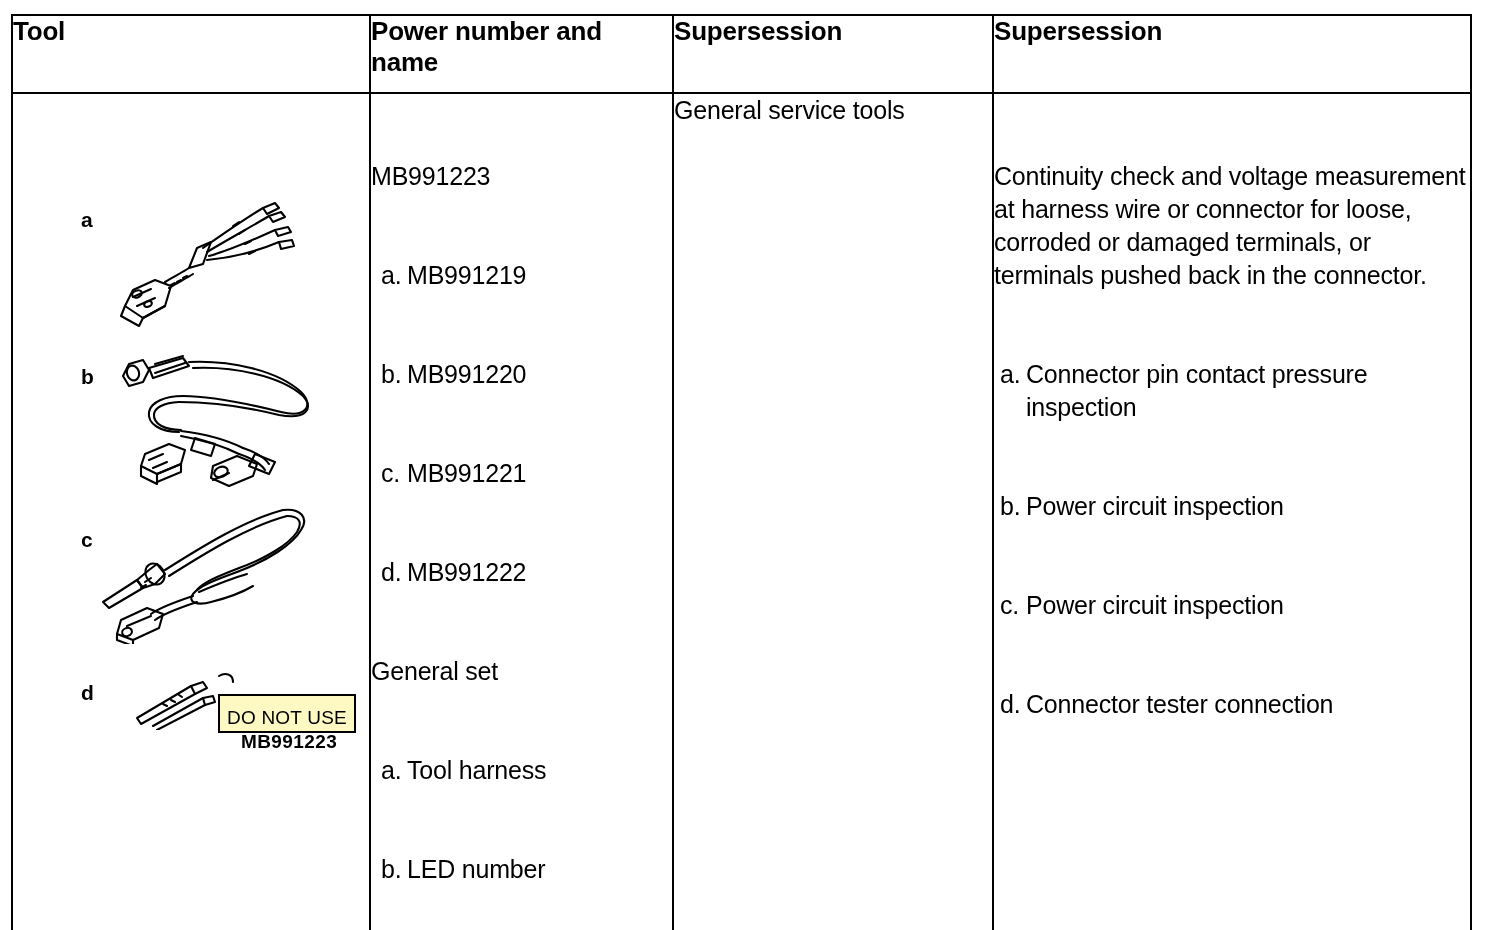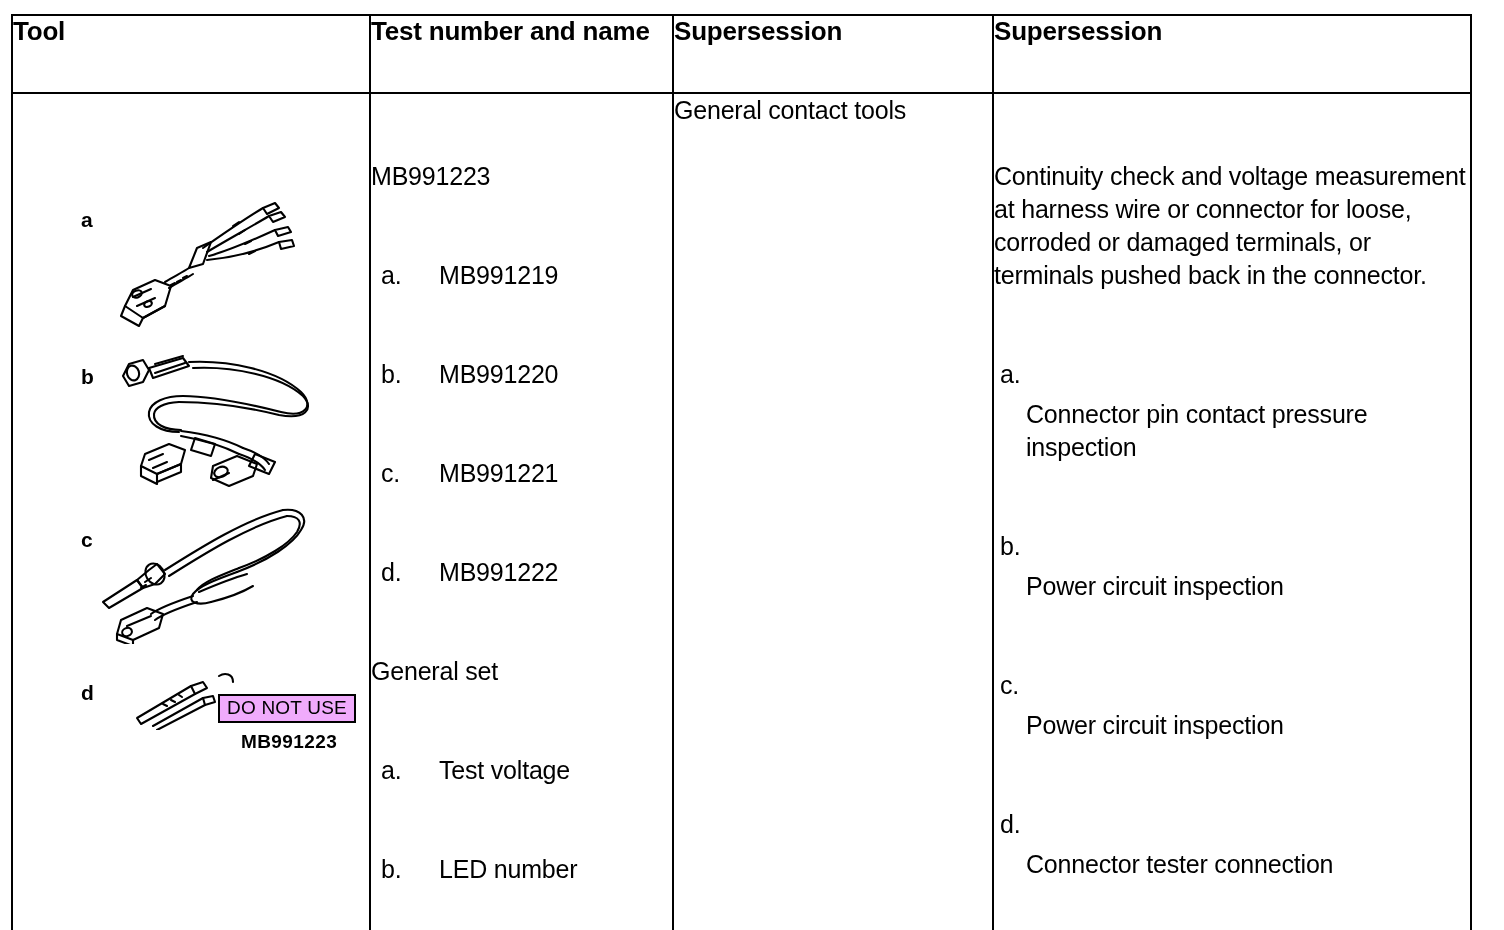"Test number and name" div.hdr-text { text: Test -> Power }
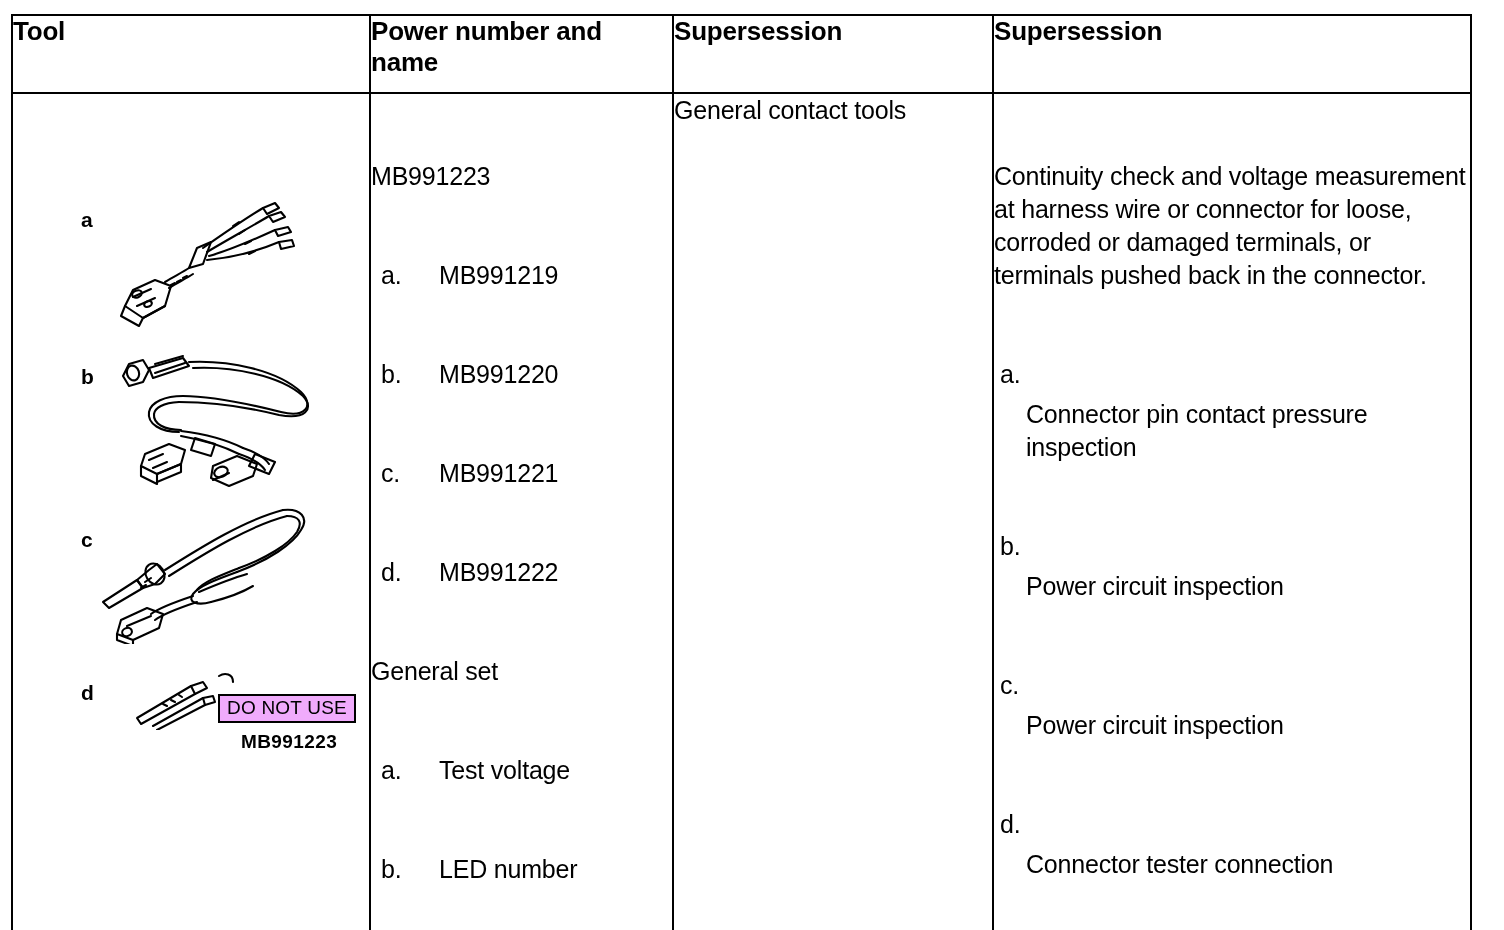"General contact tools" div.body-text { text: contact -> service }
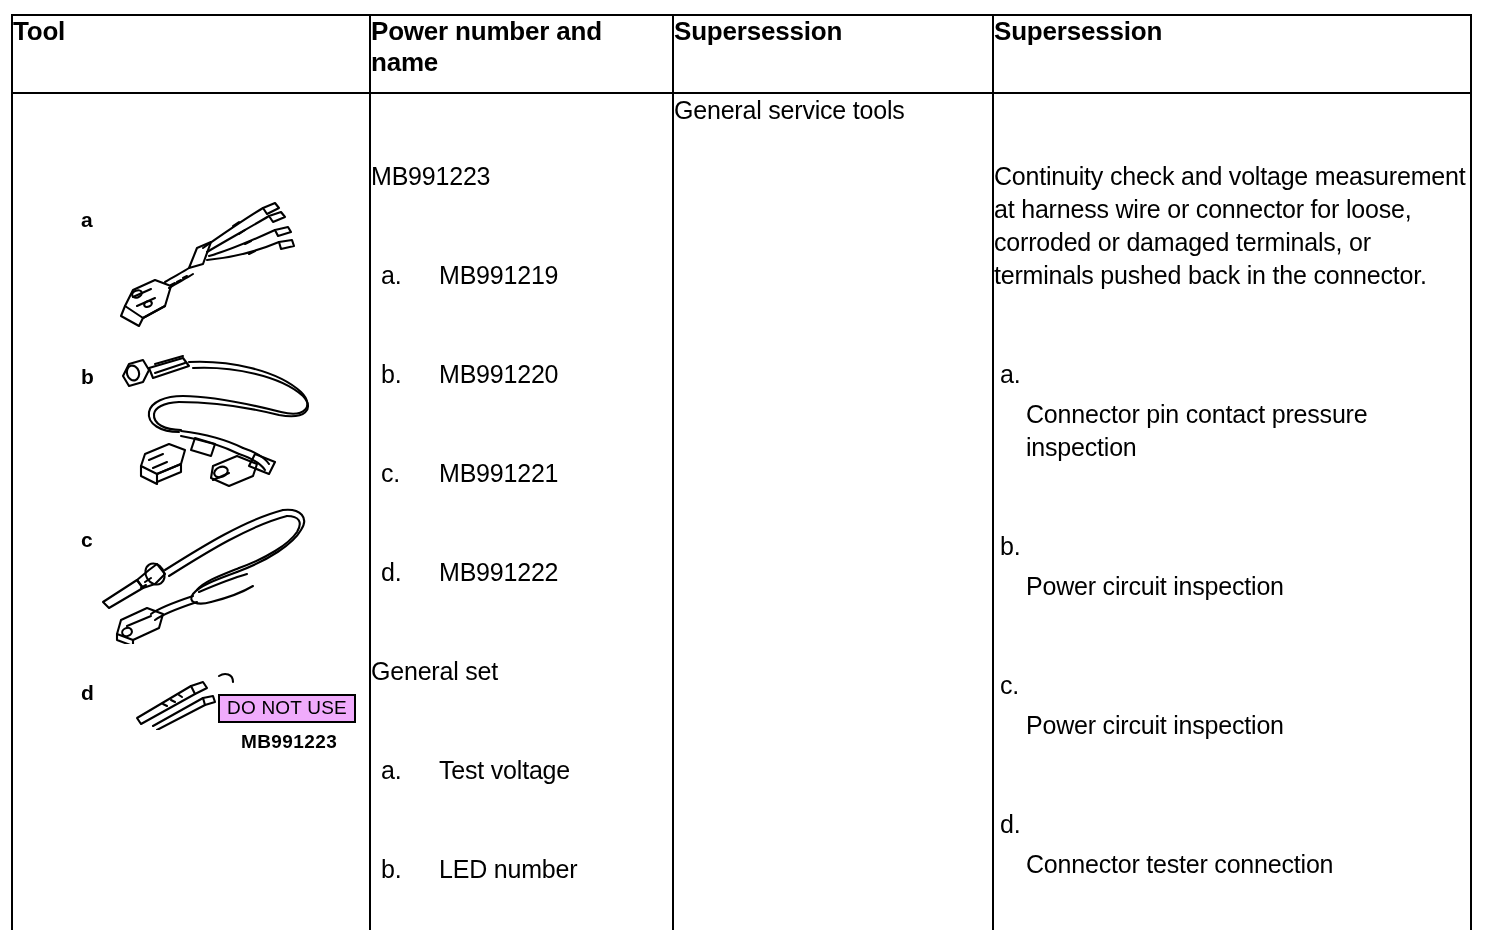"MB991219" .num-list .li .txt { margin-left: 32px -> none }
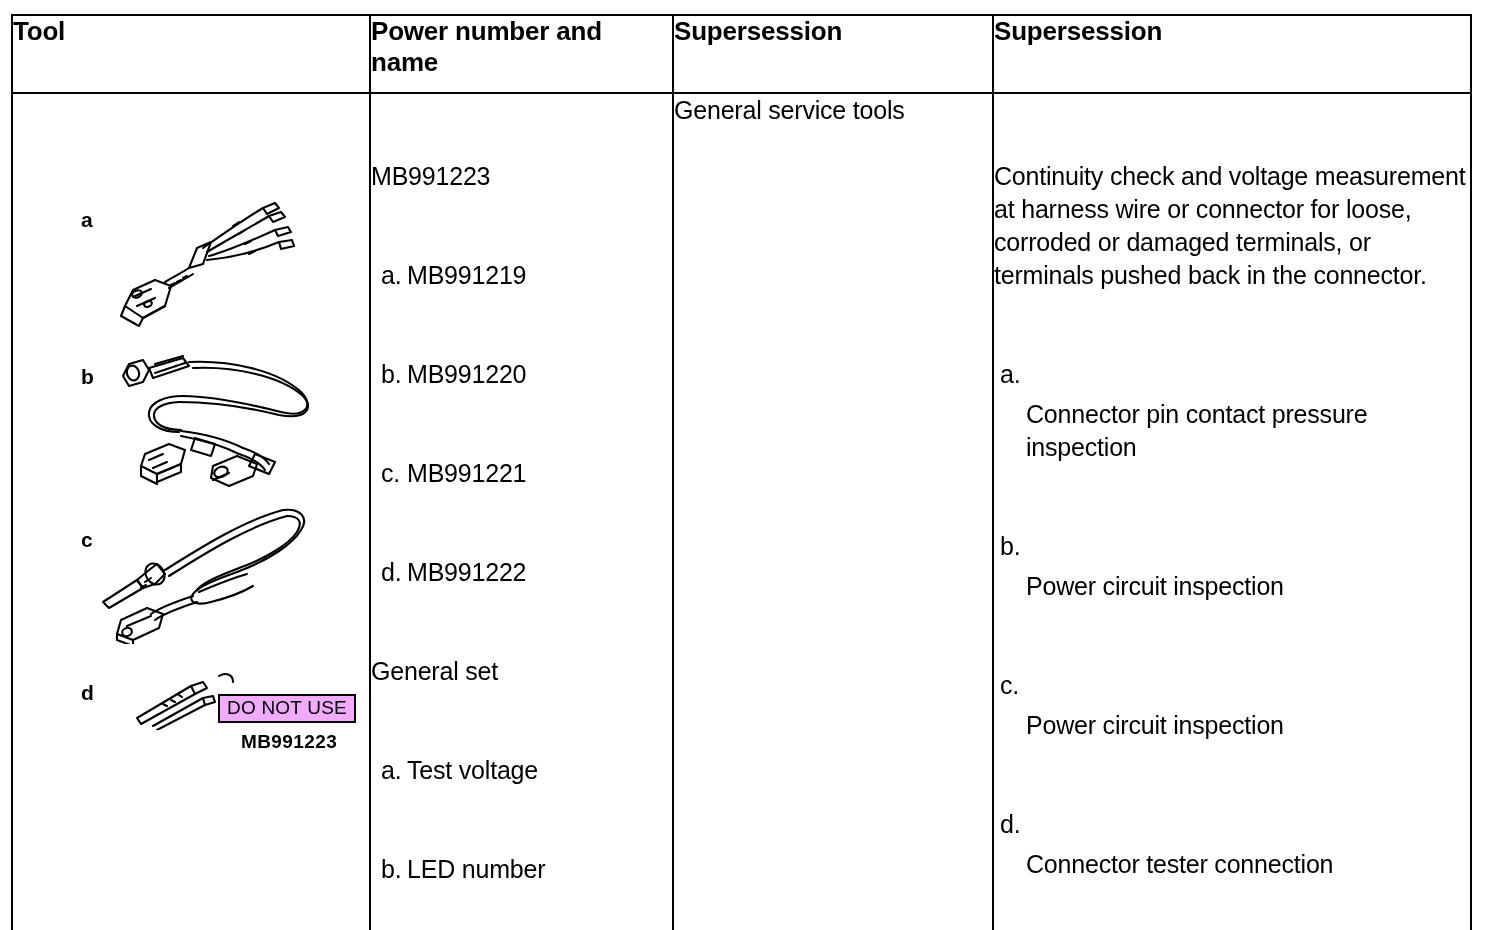"Connector pin contact pressure" .app-list .li .txt { margin-top: 40px -> none }
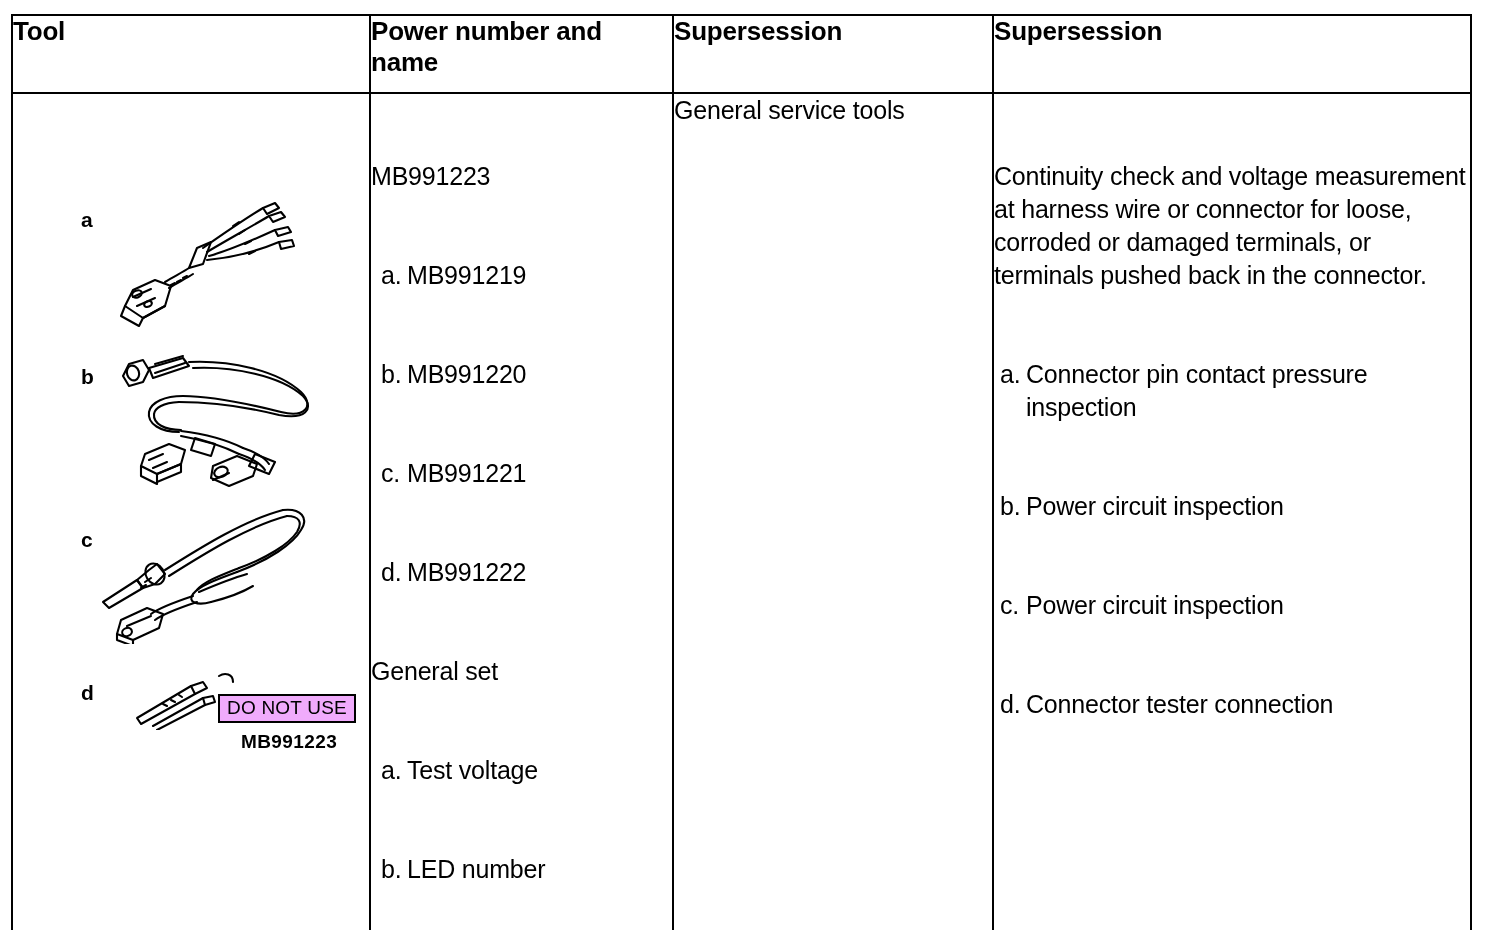"DO NOT USE" .donotuse { background: #f0abfc -> #fef9c3; padding: 2px 7px 3px 7px -> 12px 7px 3px 7px }
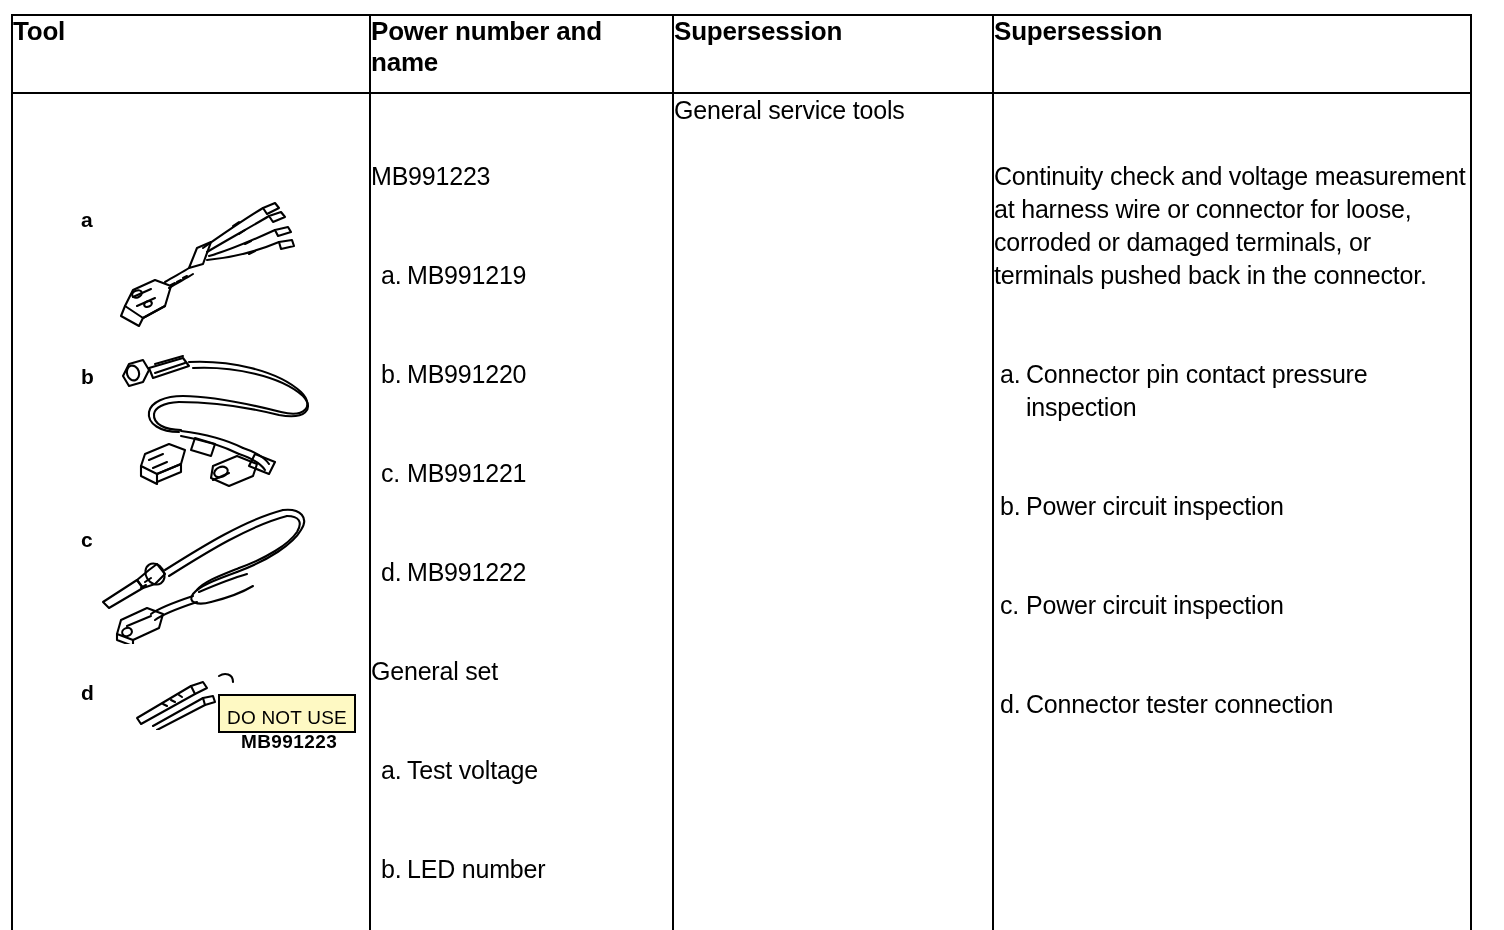"Test voltage" span.txt { text: Test voltage -> Tool harness }
